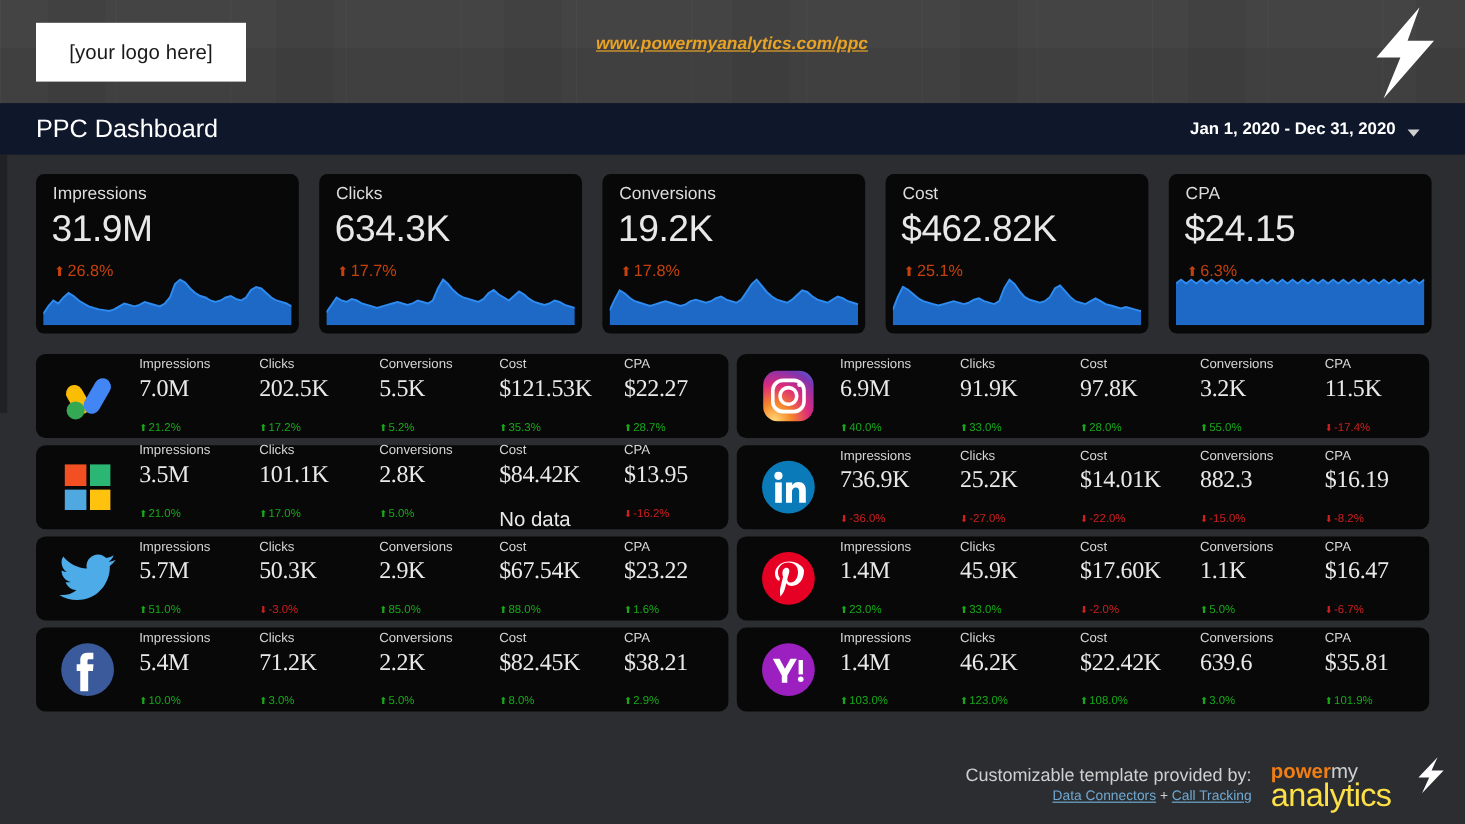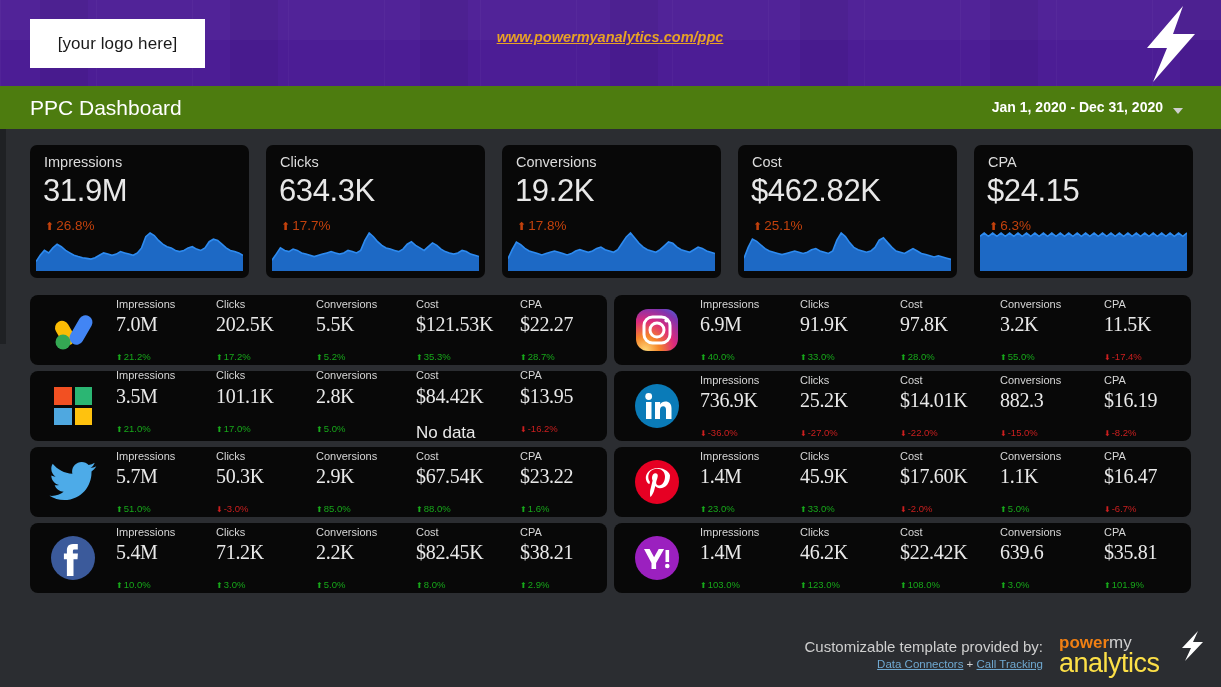"[your logo here]" .banner { background: #4c1d95 -> #404040 }
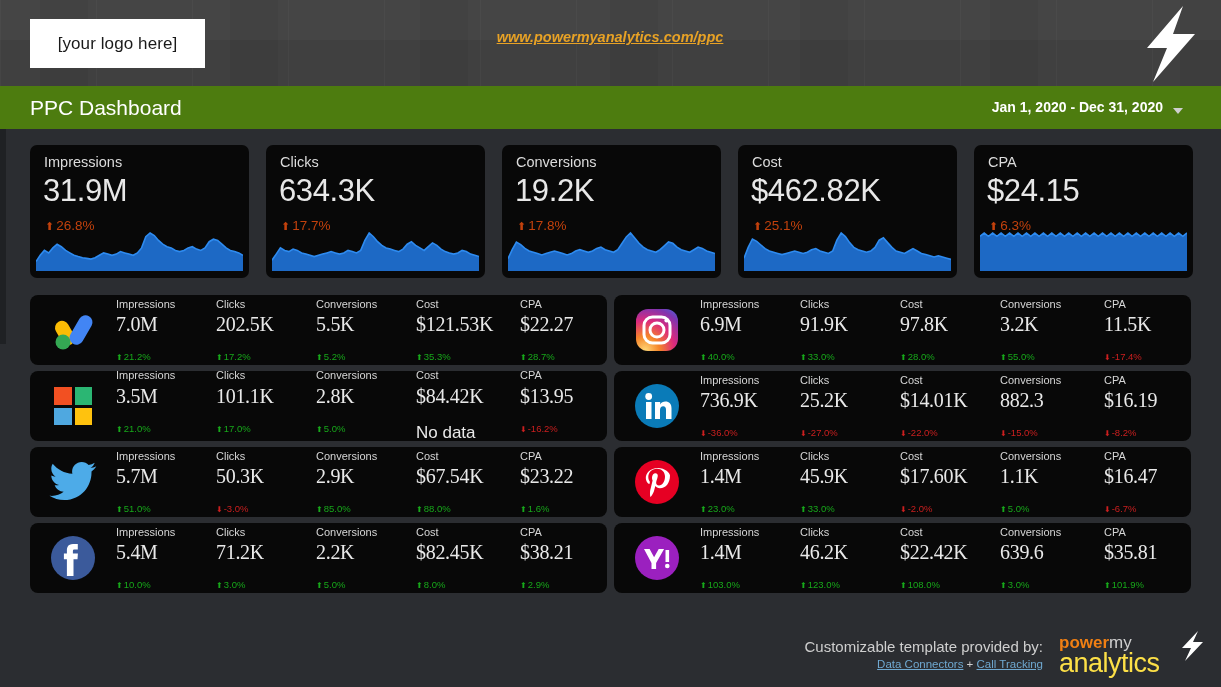"PPC Dashboard" .titlebar { background: #4d7c0f -> #0f172a }
